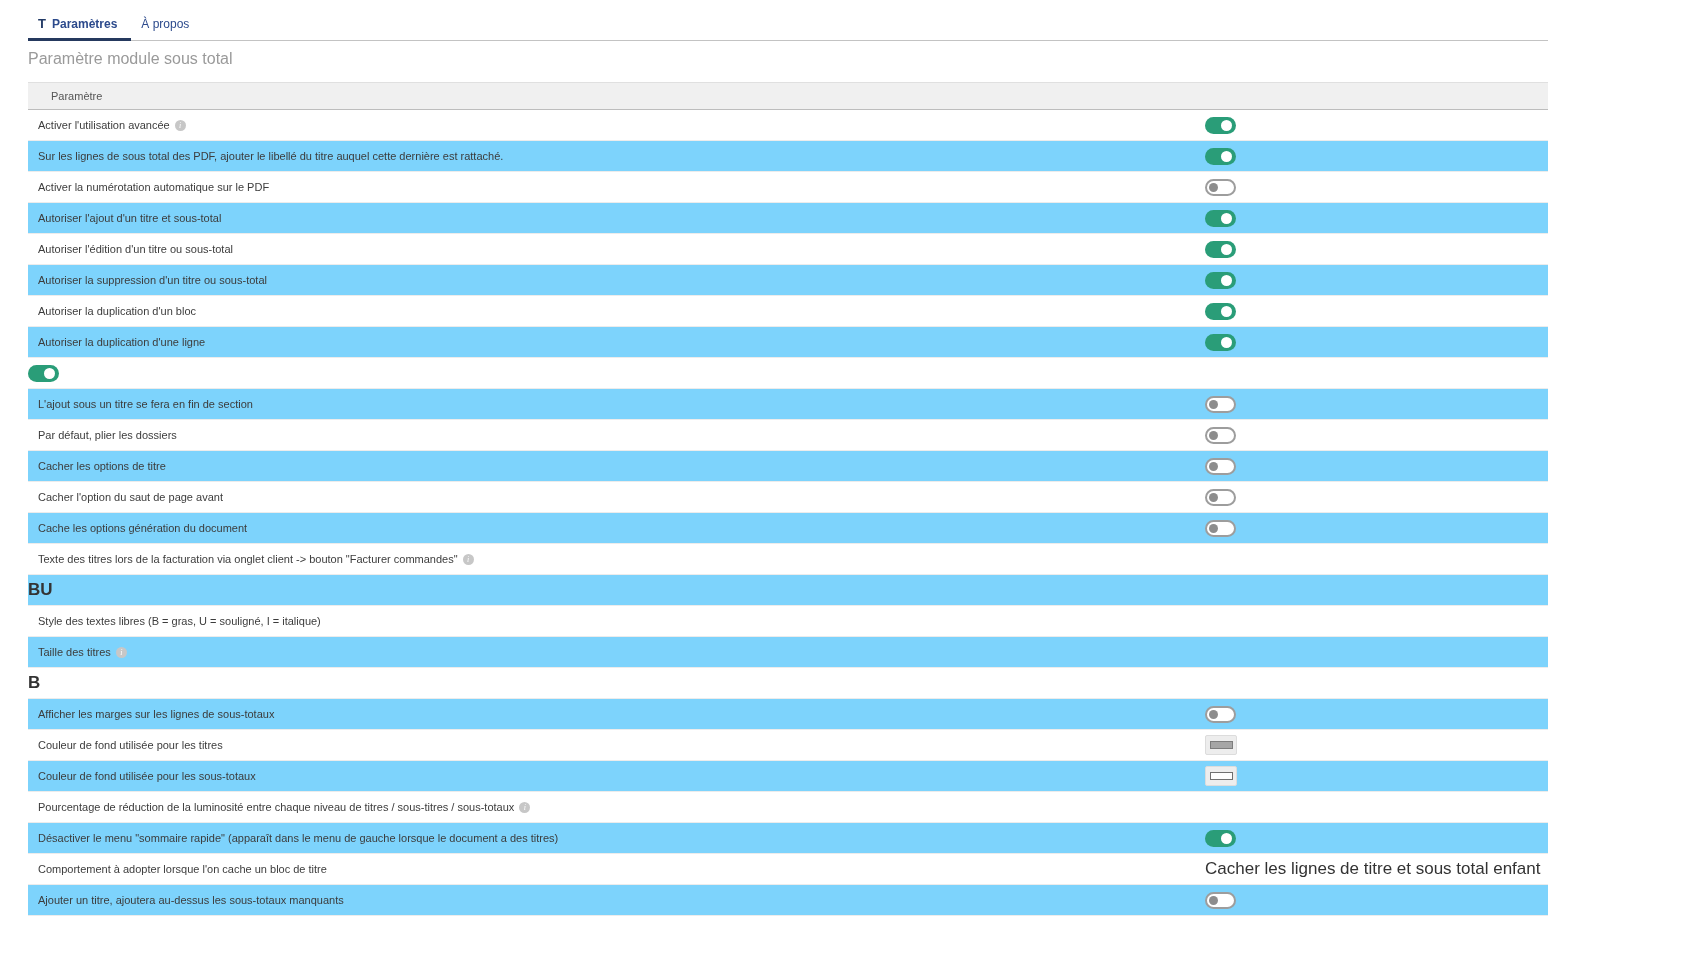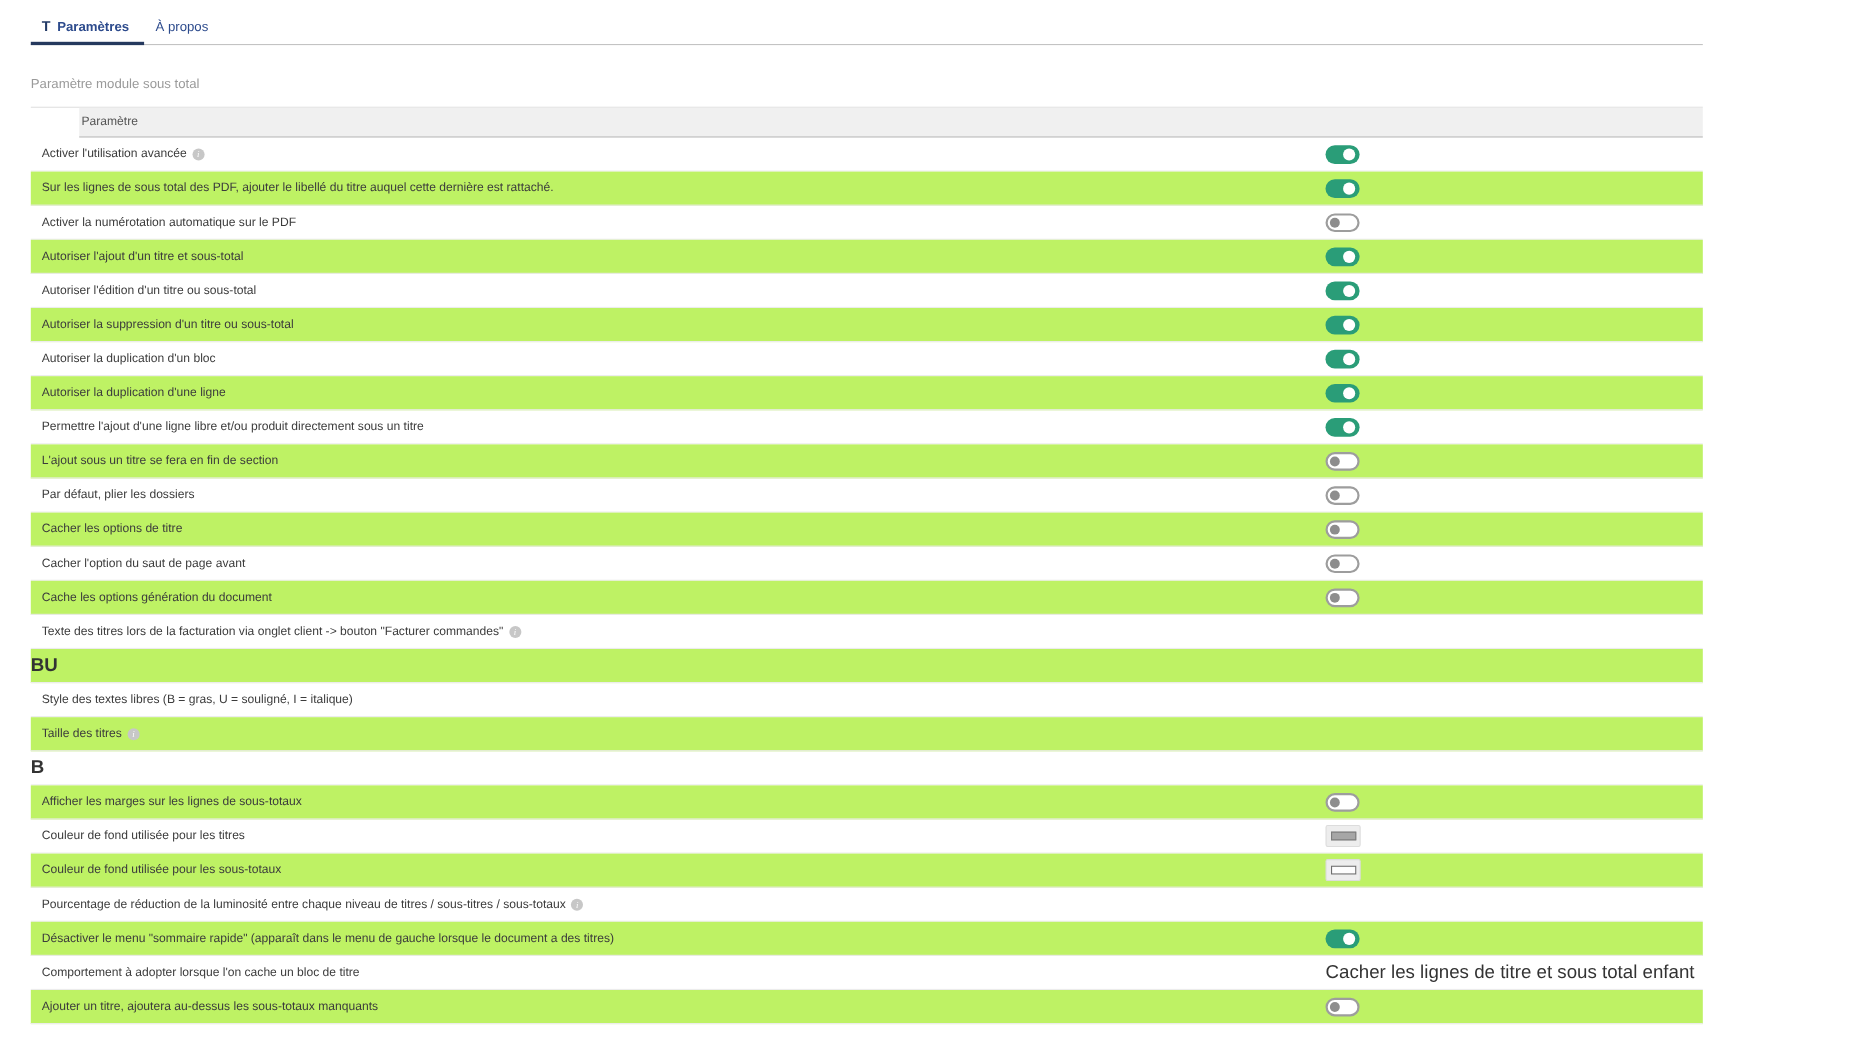"Paramètre module sous total" .subtitle { font-size: 12px -> 16px; margin: 28px 0 14px 0 -> 9px 0 14px 0 }
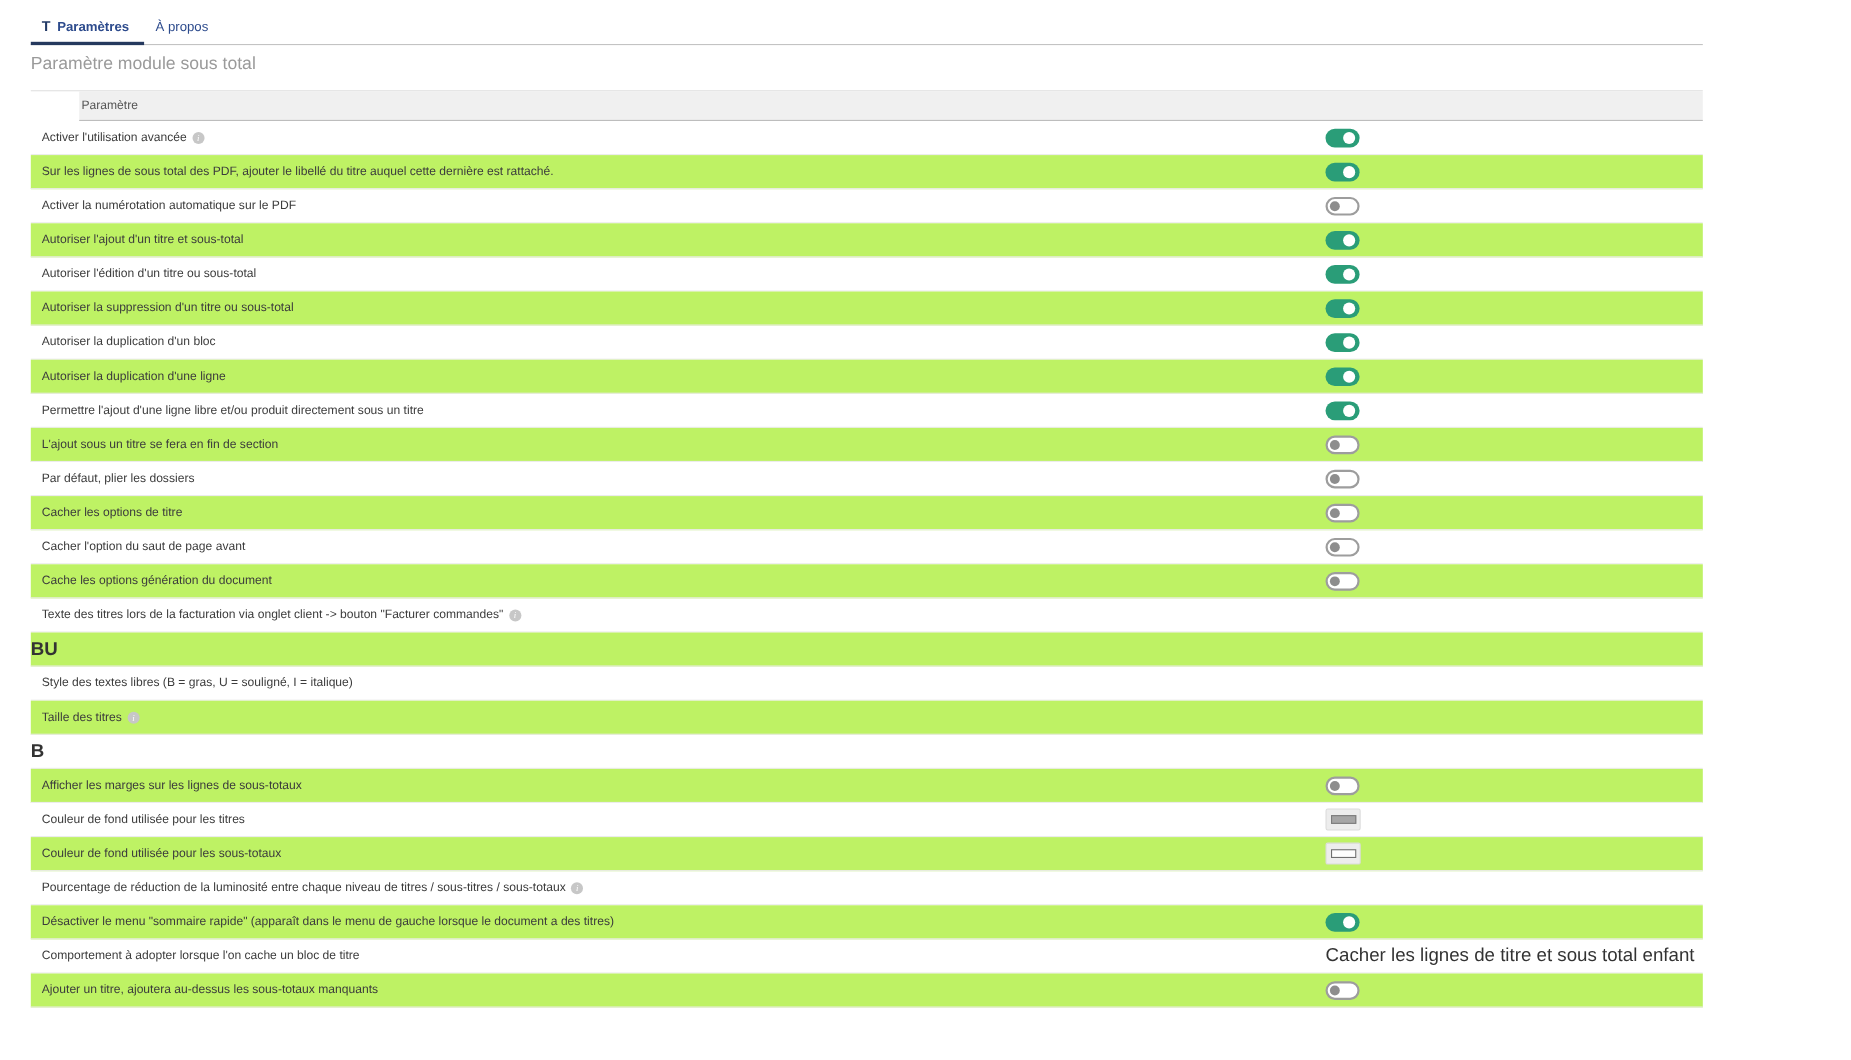"Paramètre" .thead { margin-left: 44px -> none; padding-left: 2px -> 23px }
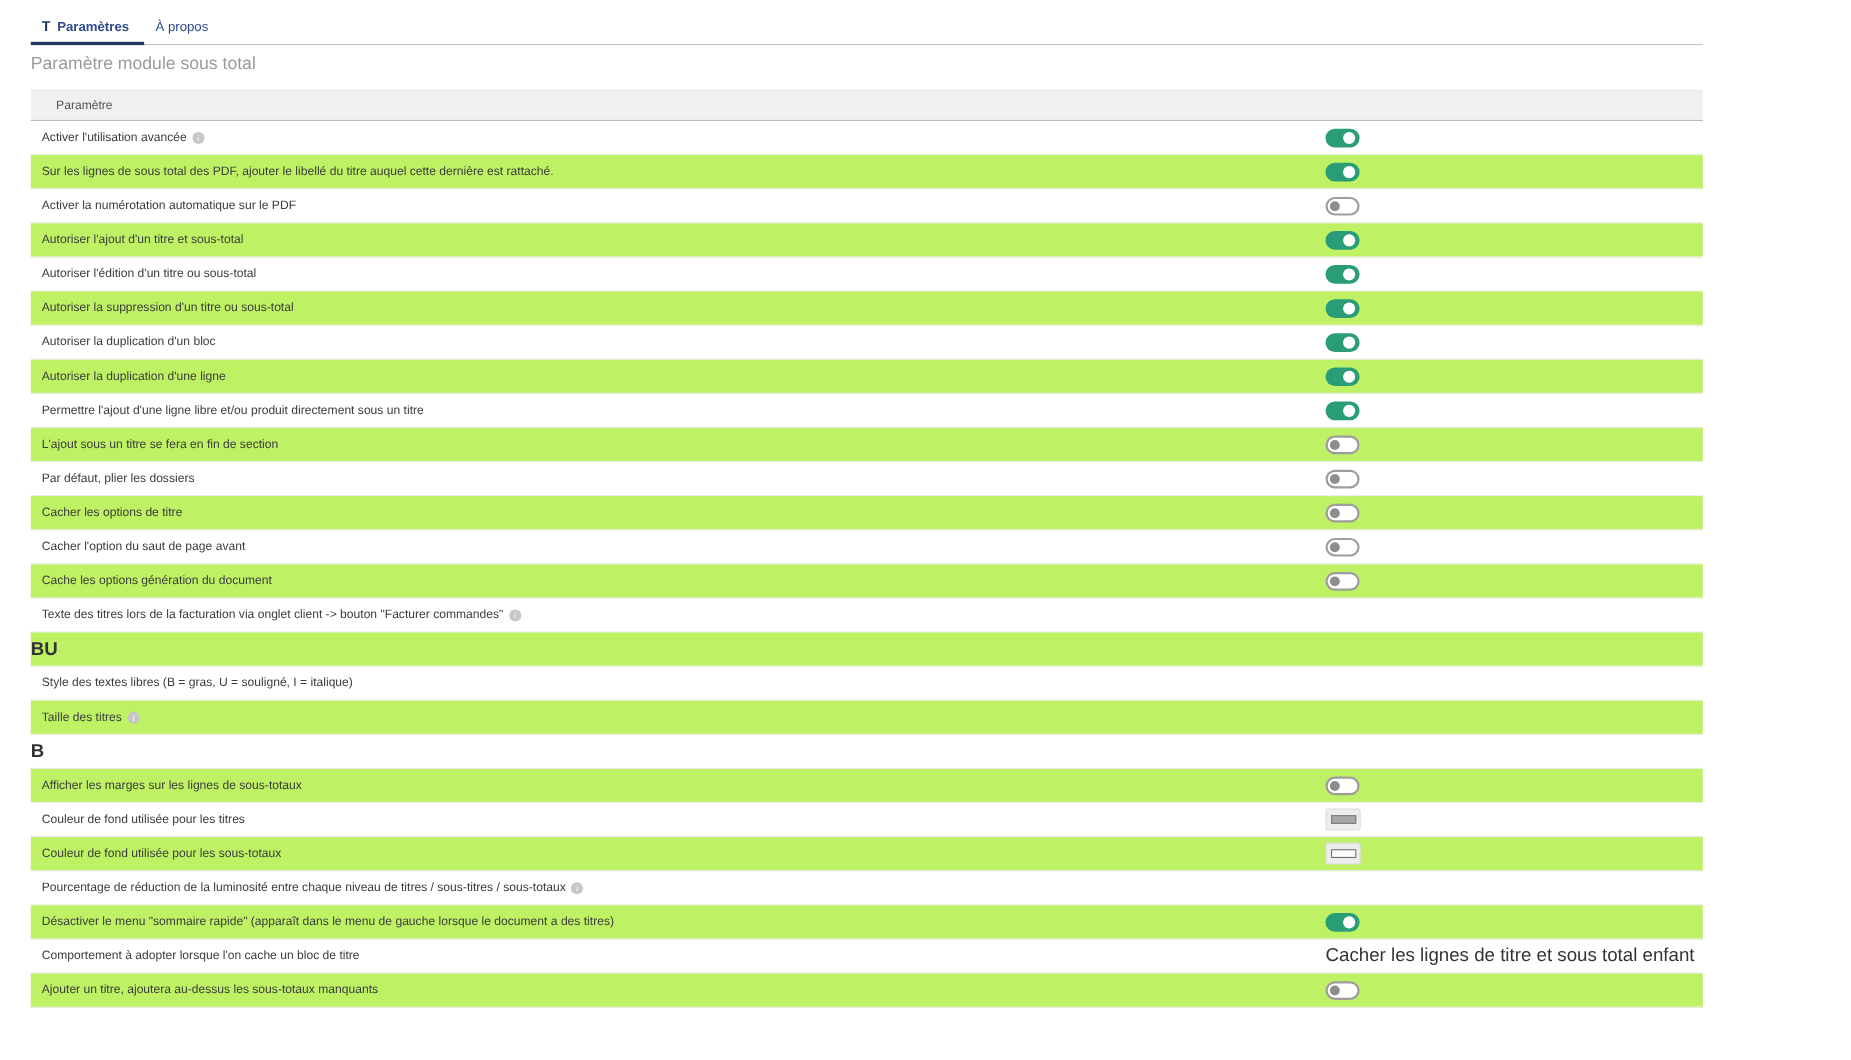"Sur les lignes de sous" .prow.alt { background: #bef264 -> #7dd3fc }
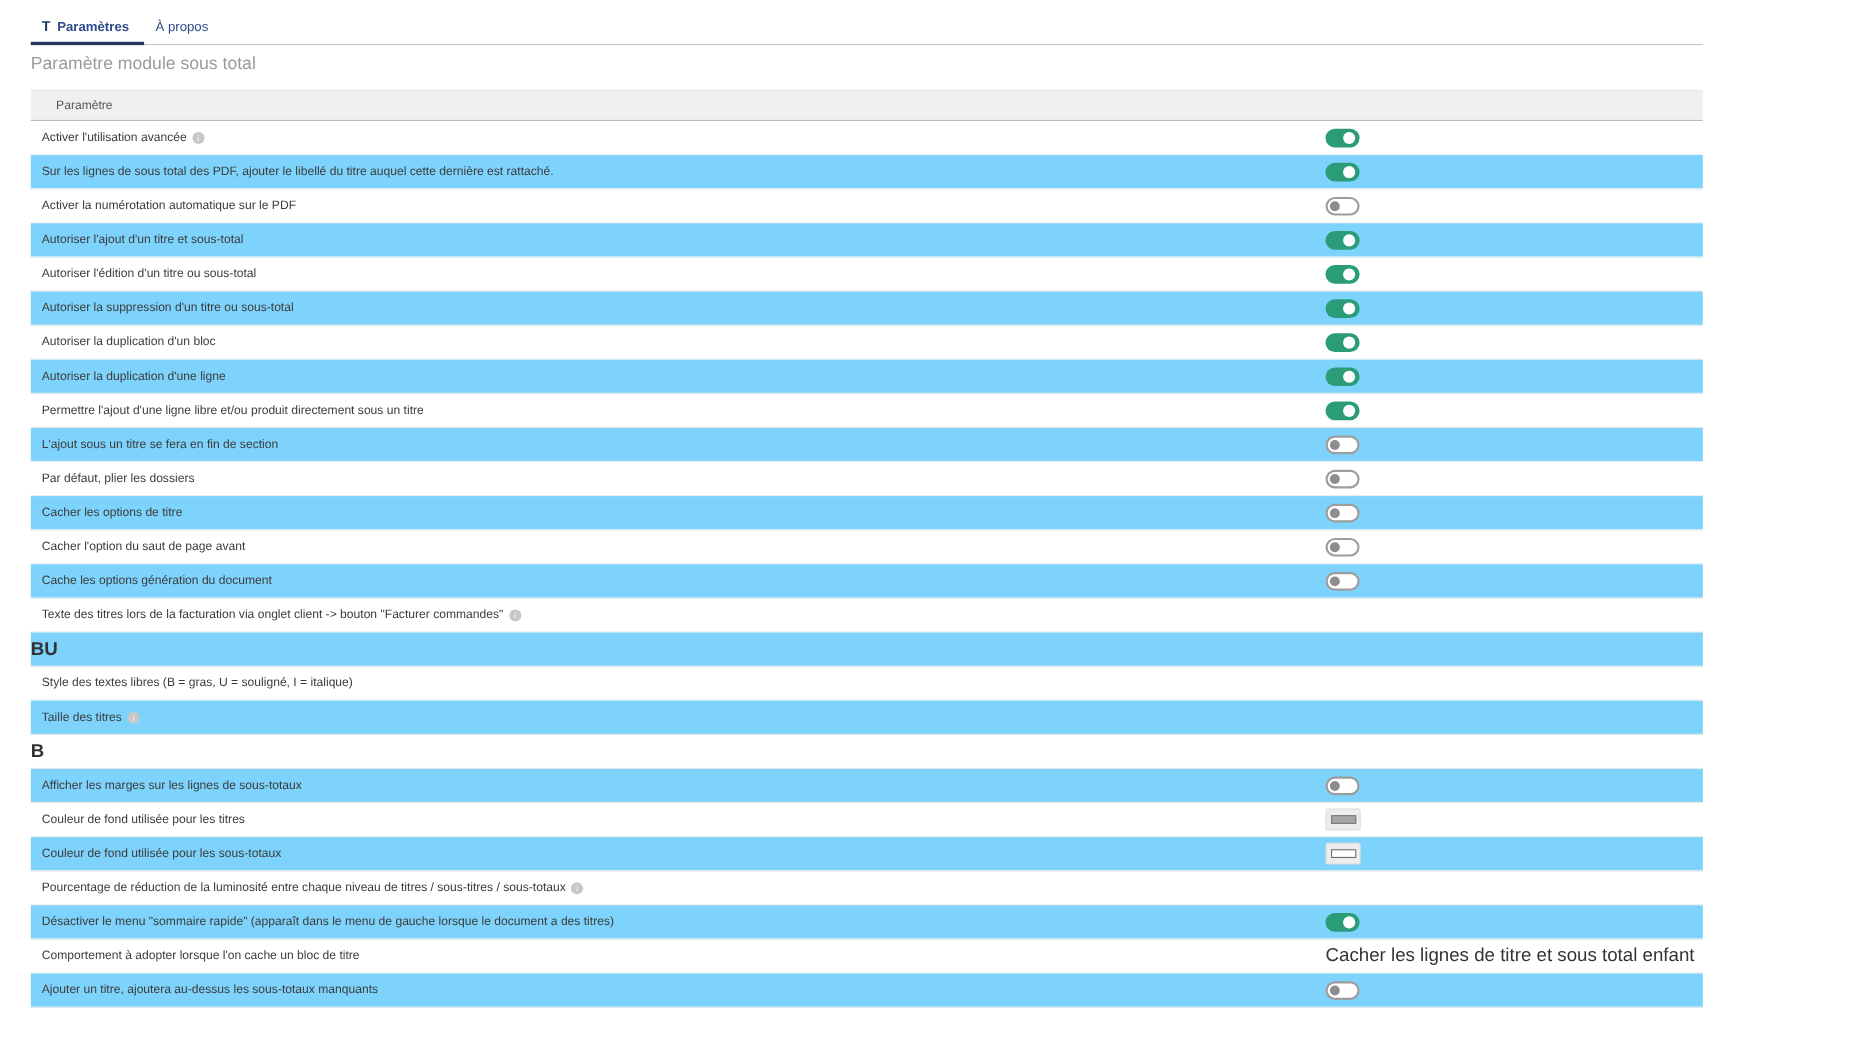"Permettre l'ajout d'une ligne libre" div.plabel { html: <div> <span>Permettre l'ajout d'une ligne libre et/ou produit directement sous un titre</span> </div> -> none }
